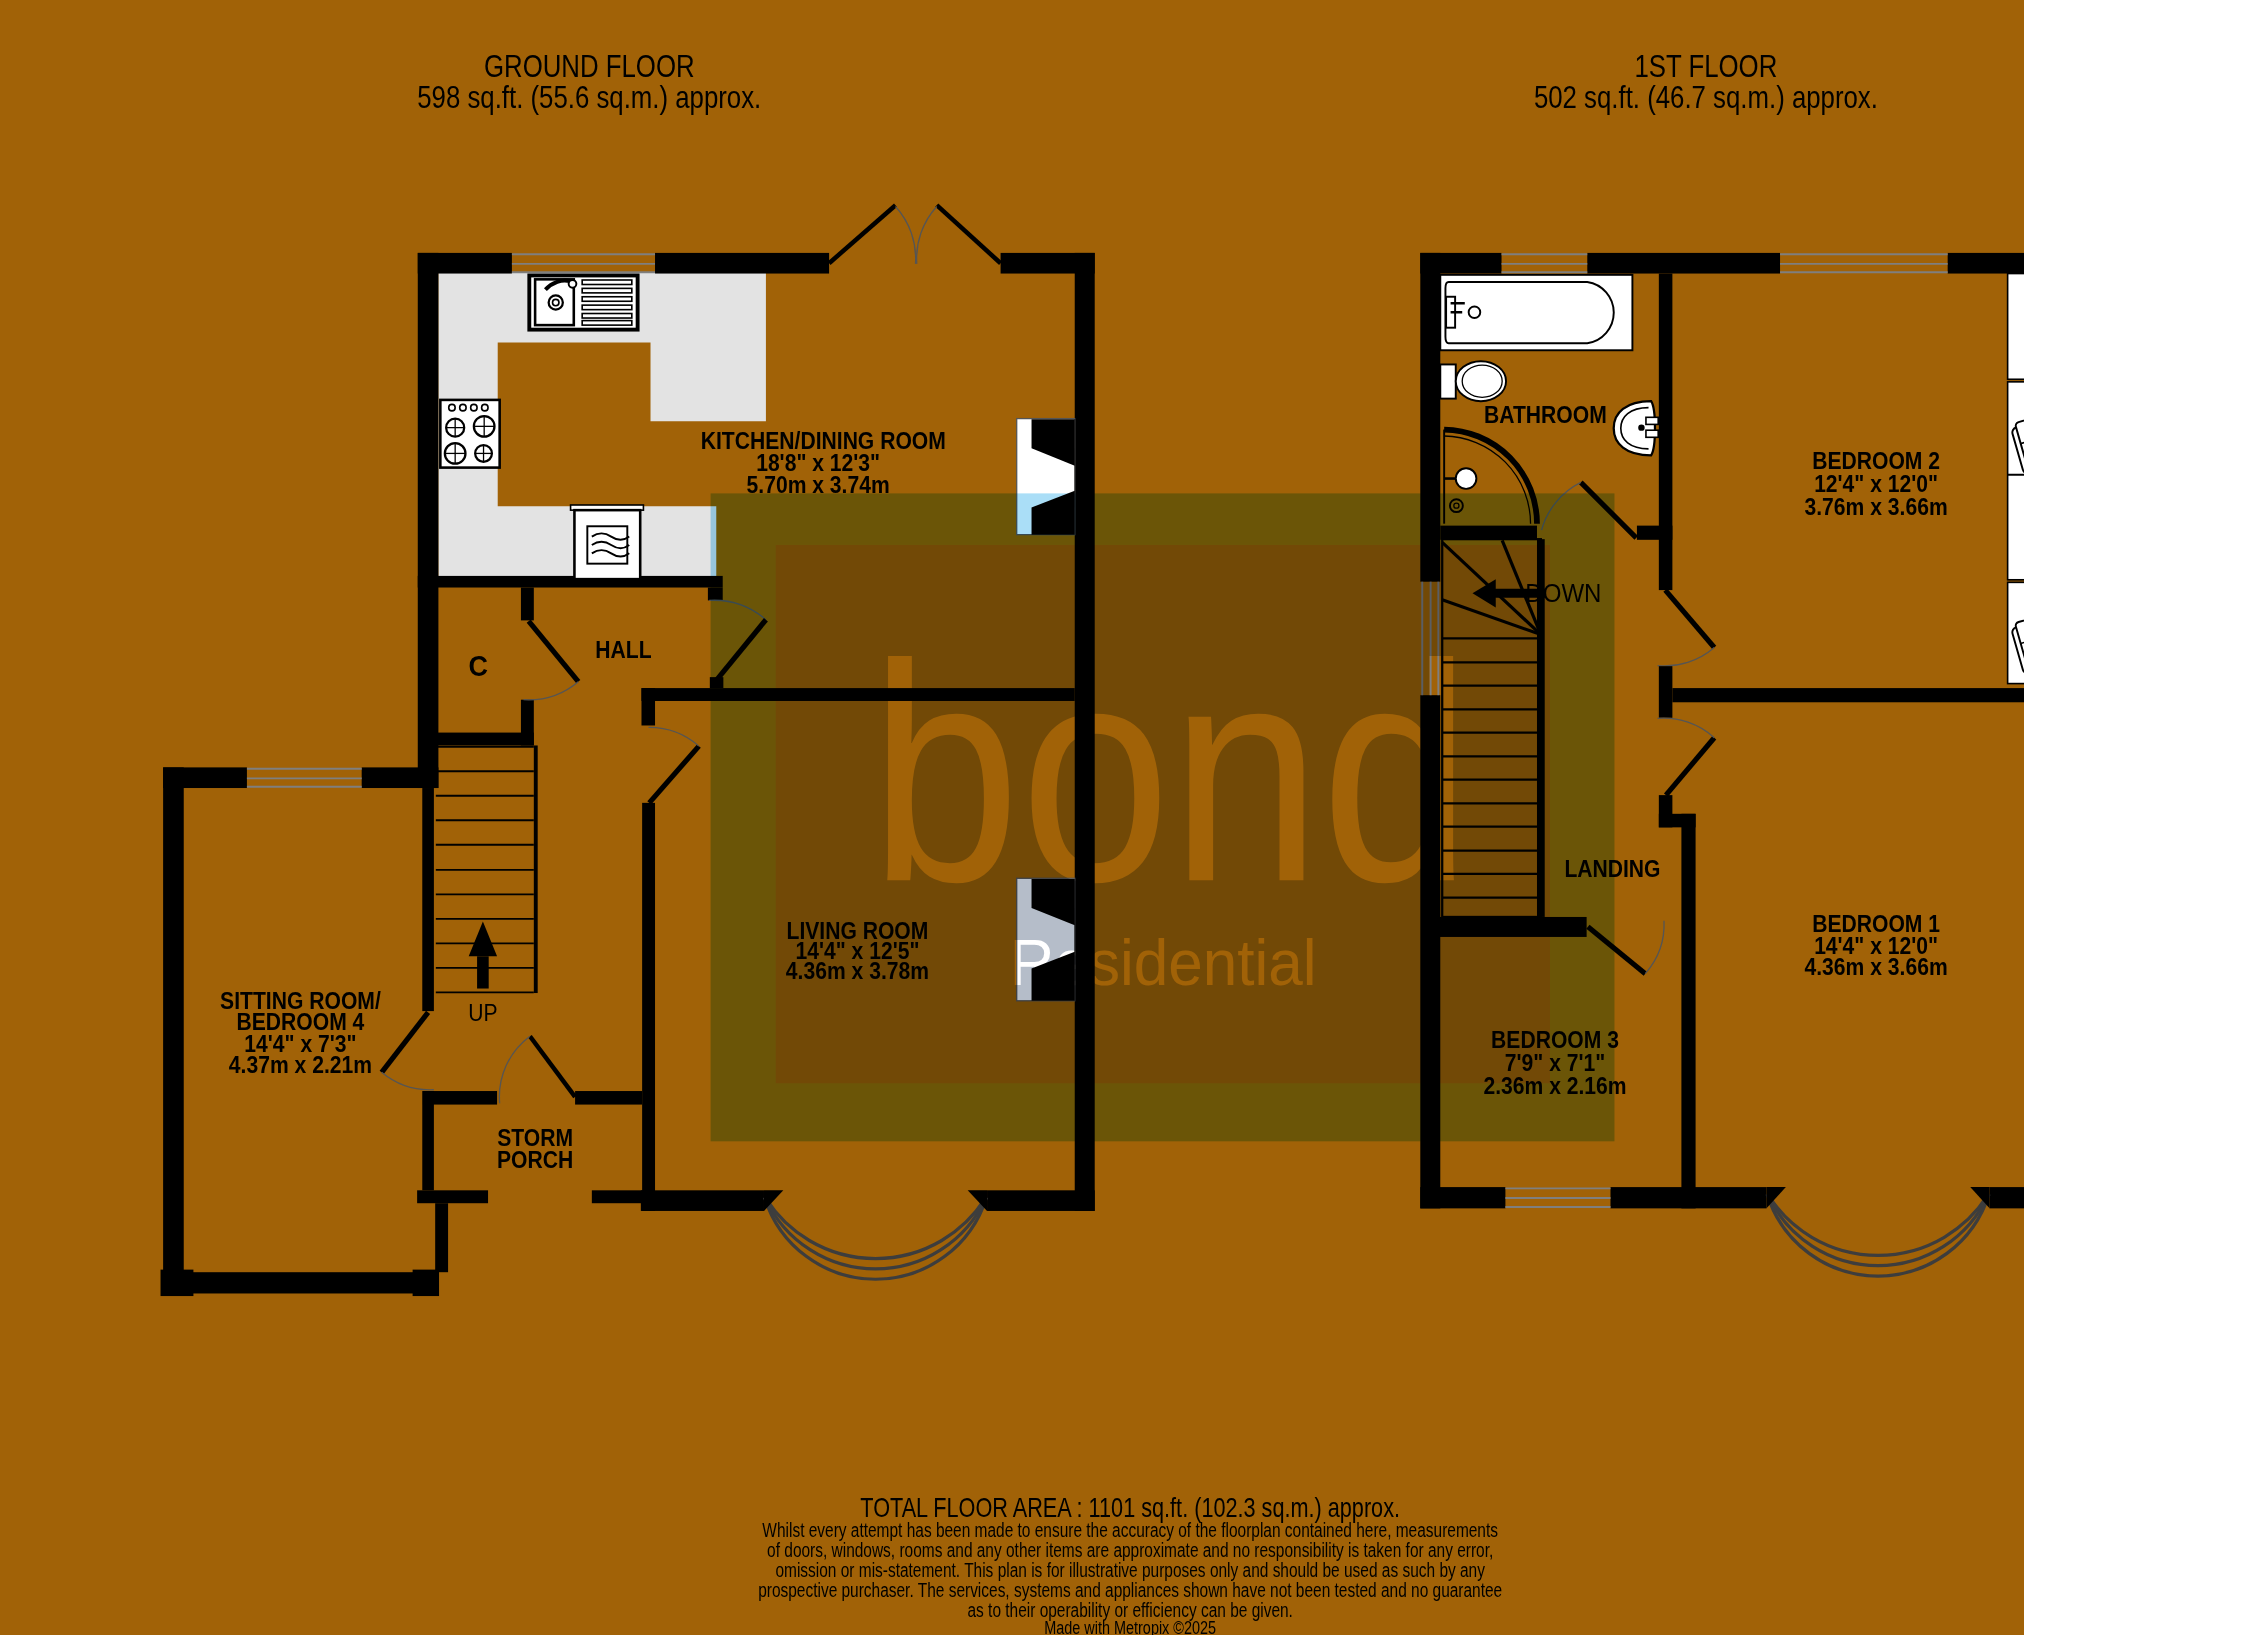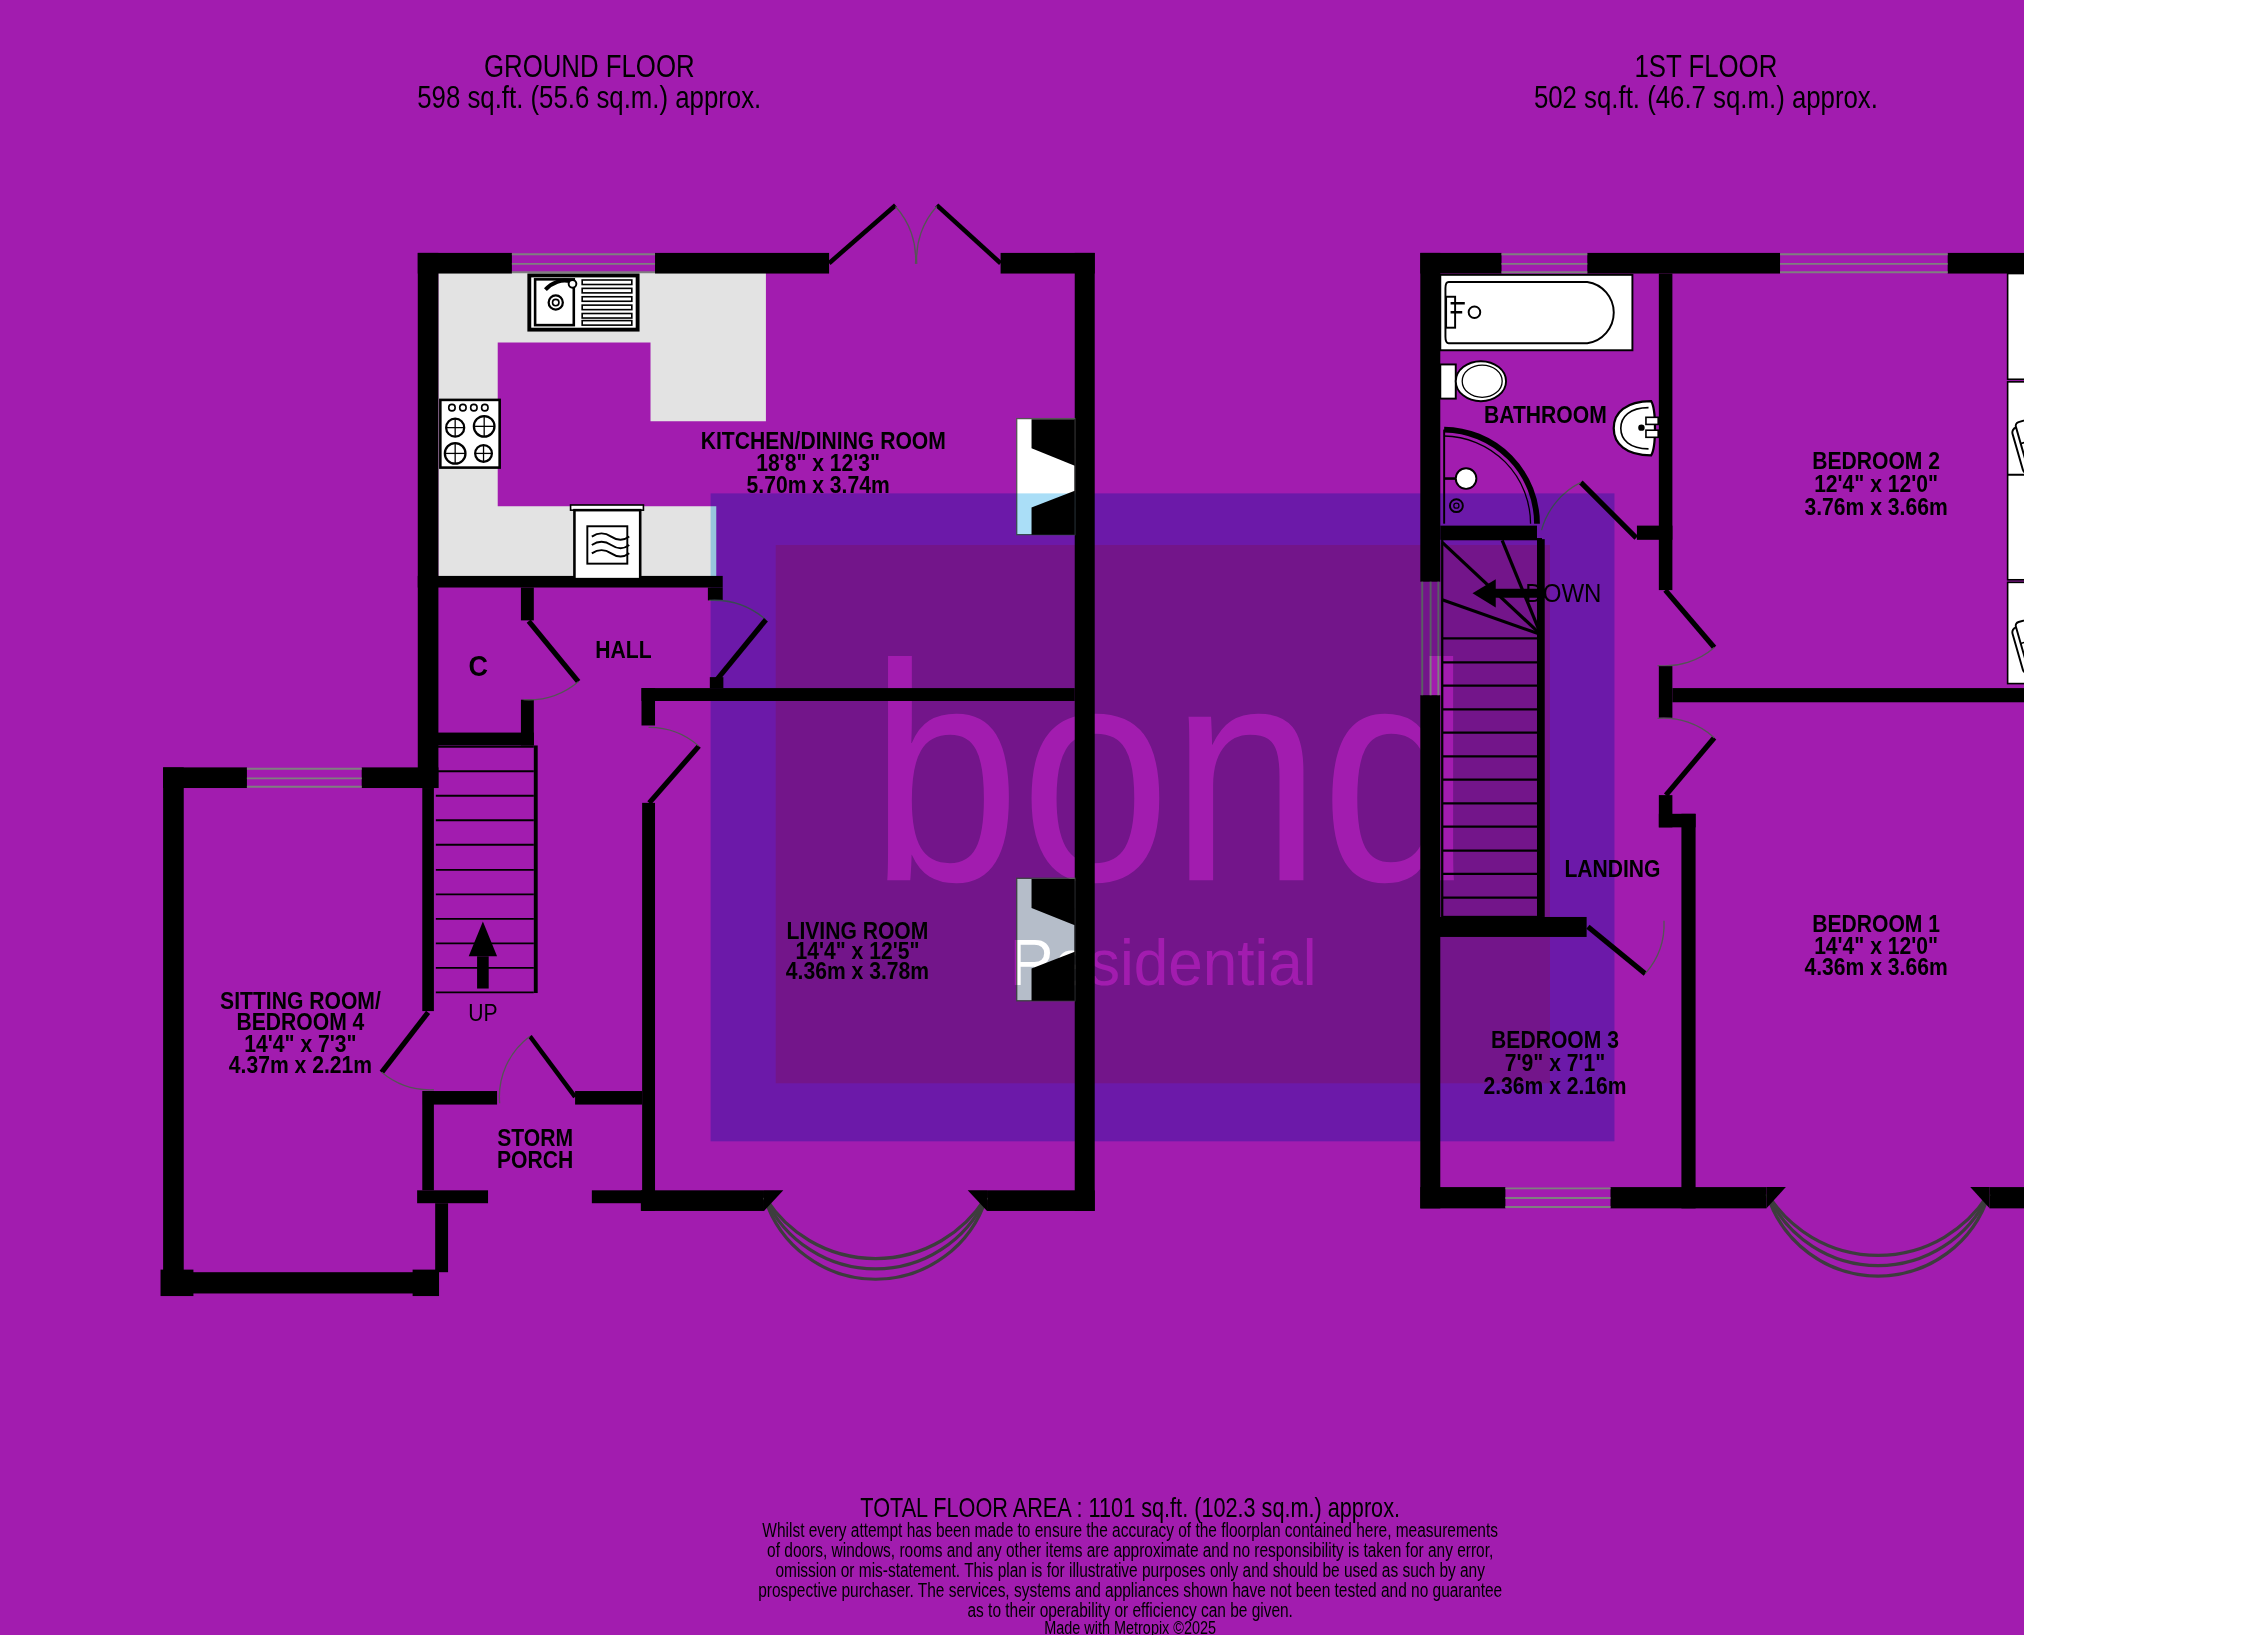"GROUND FLOOR" .page { background: #a21caf -> #a16207 }
